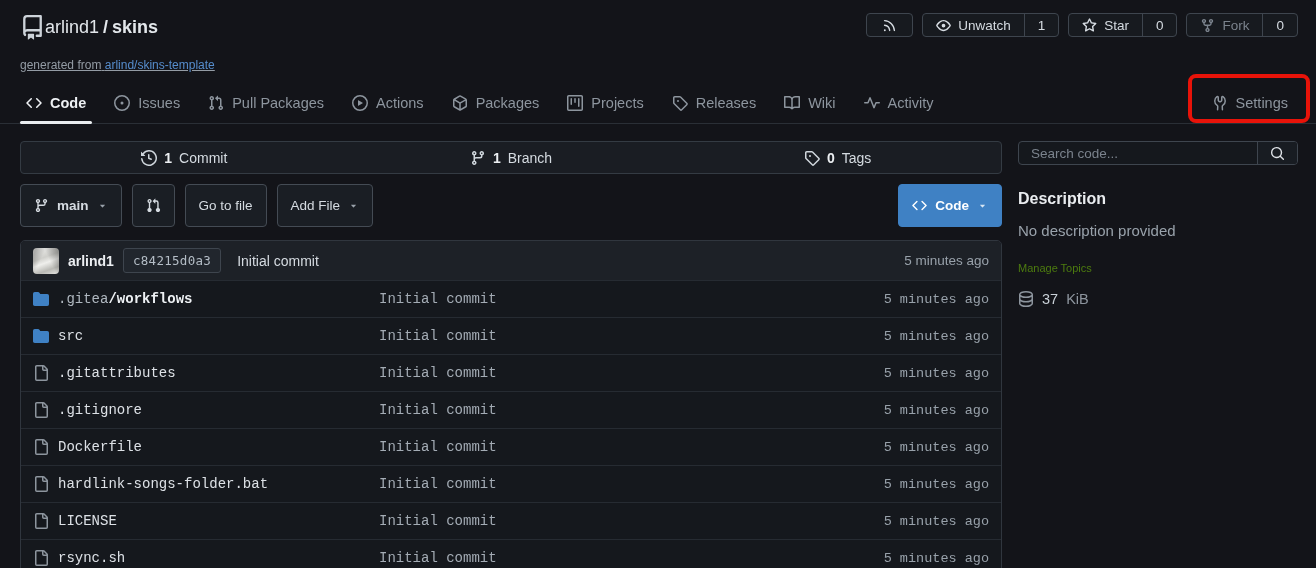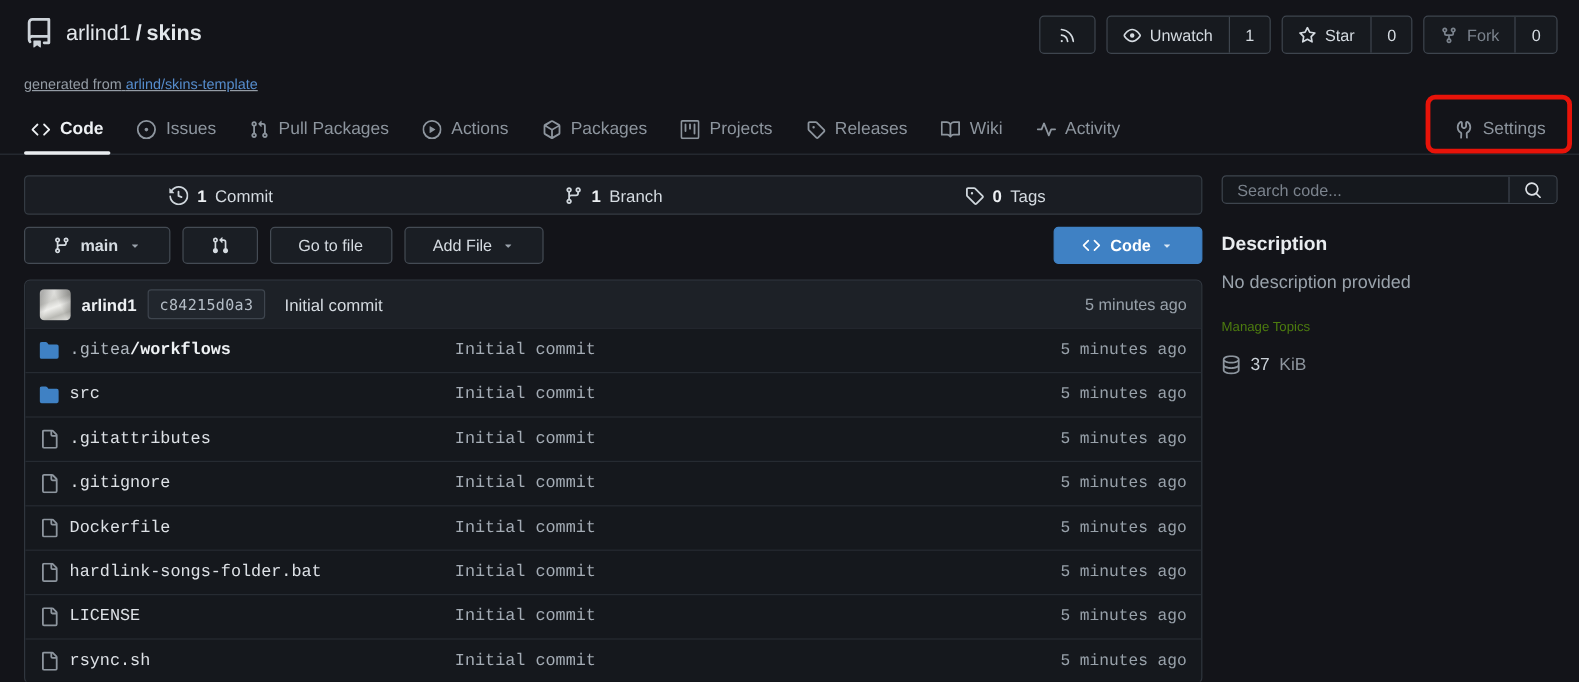"arlind1 / skins" .repo-title { gap: 10px -> 0 }
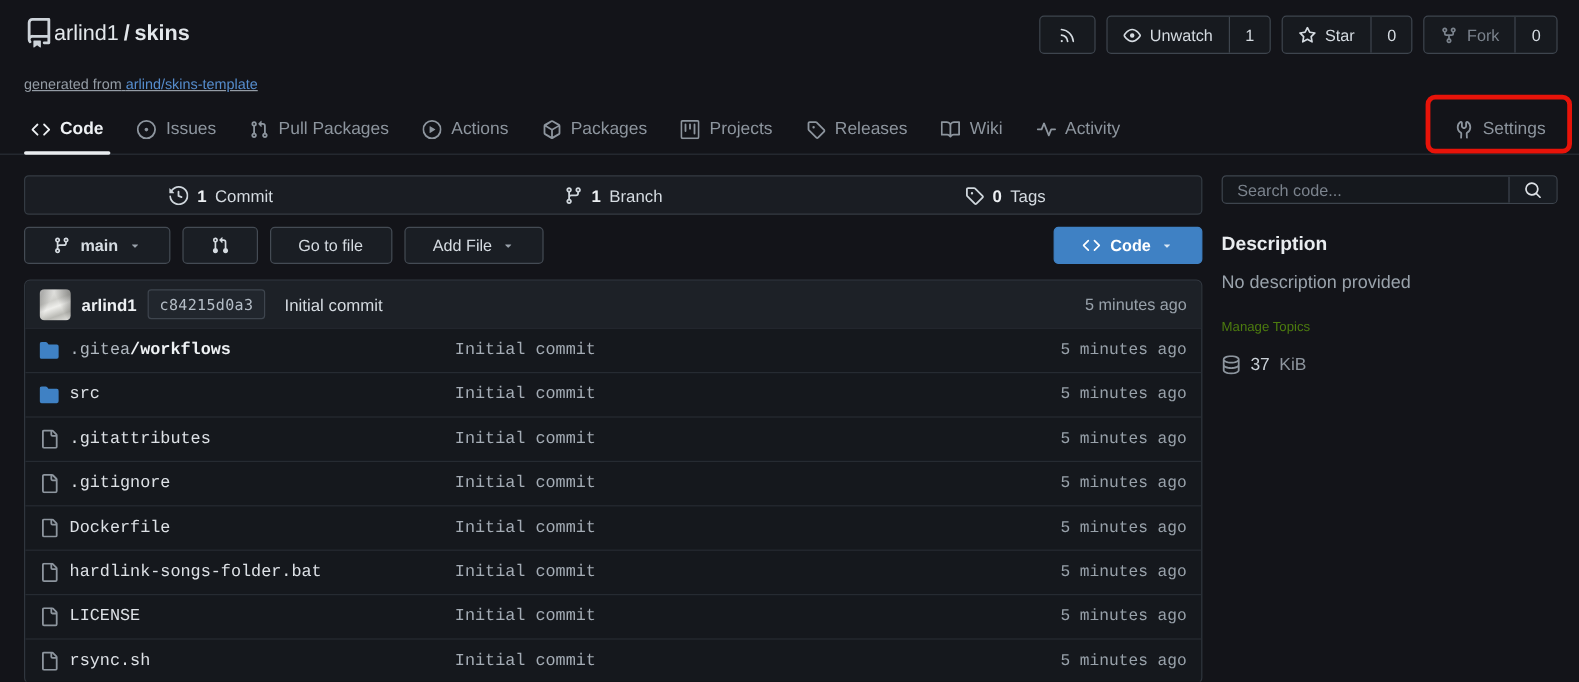"Unwatch" .btn-group { height: 32px -> 24px }
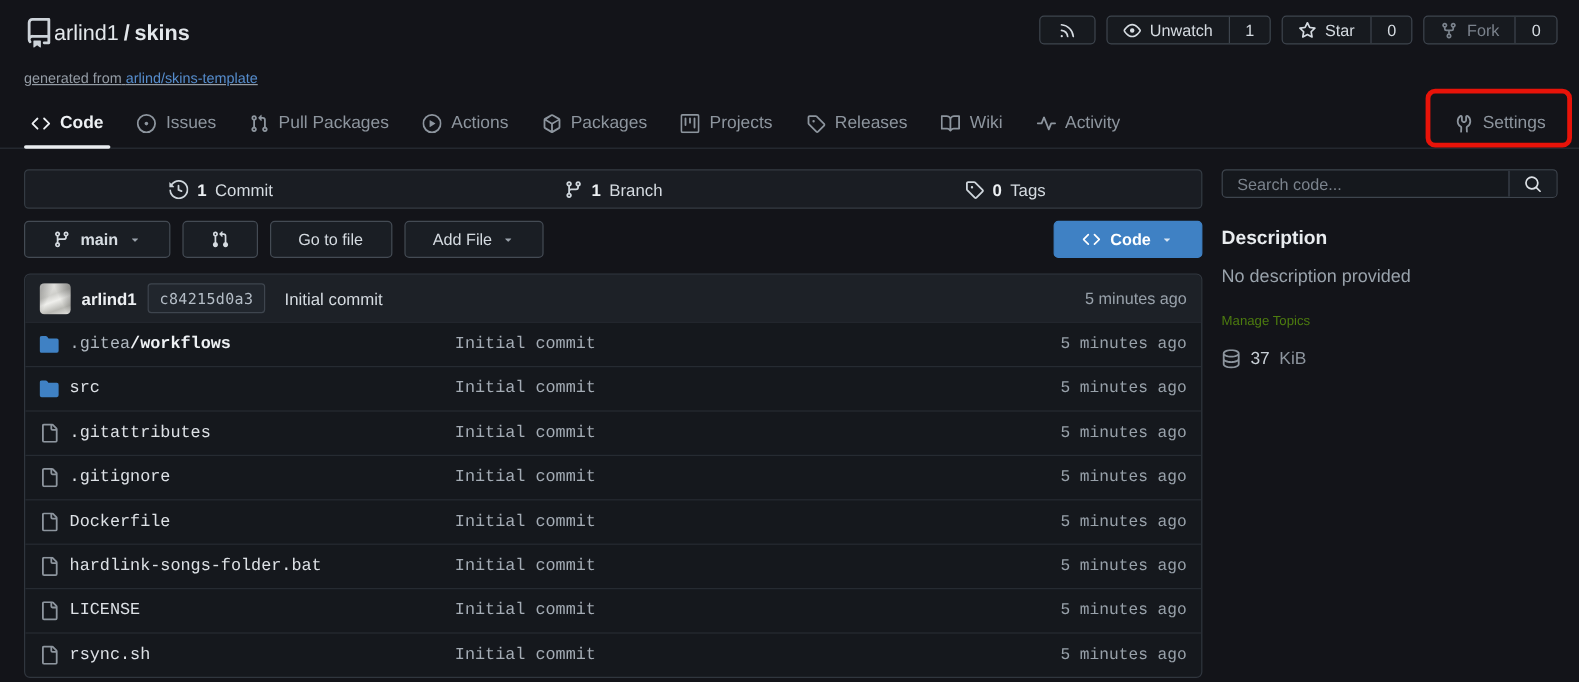"main" .btn { height: 31px -> 43px; padding: 0 23px -> 0 13px }
